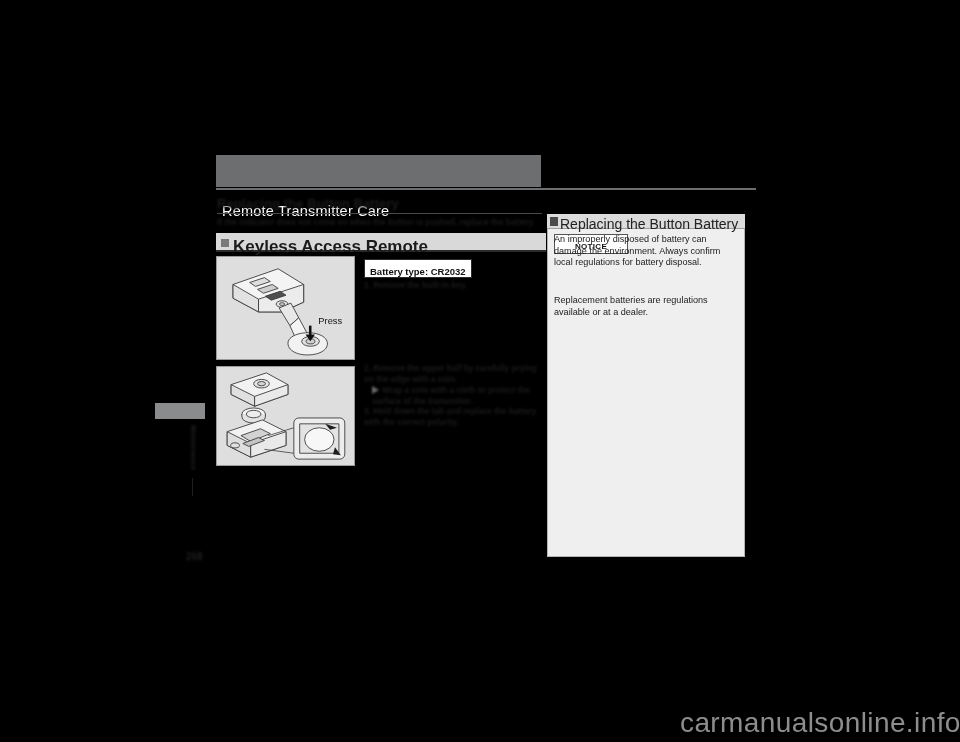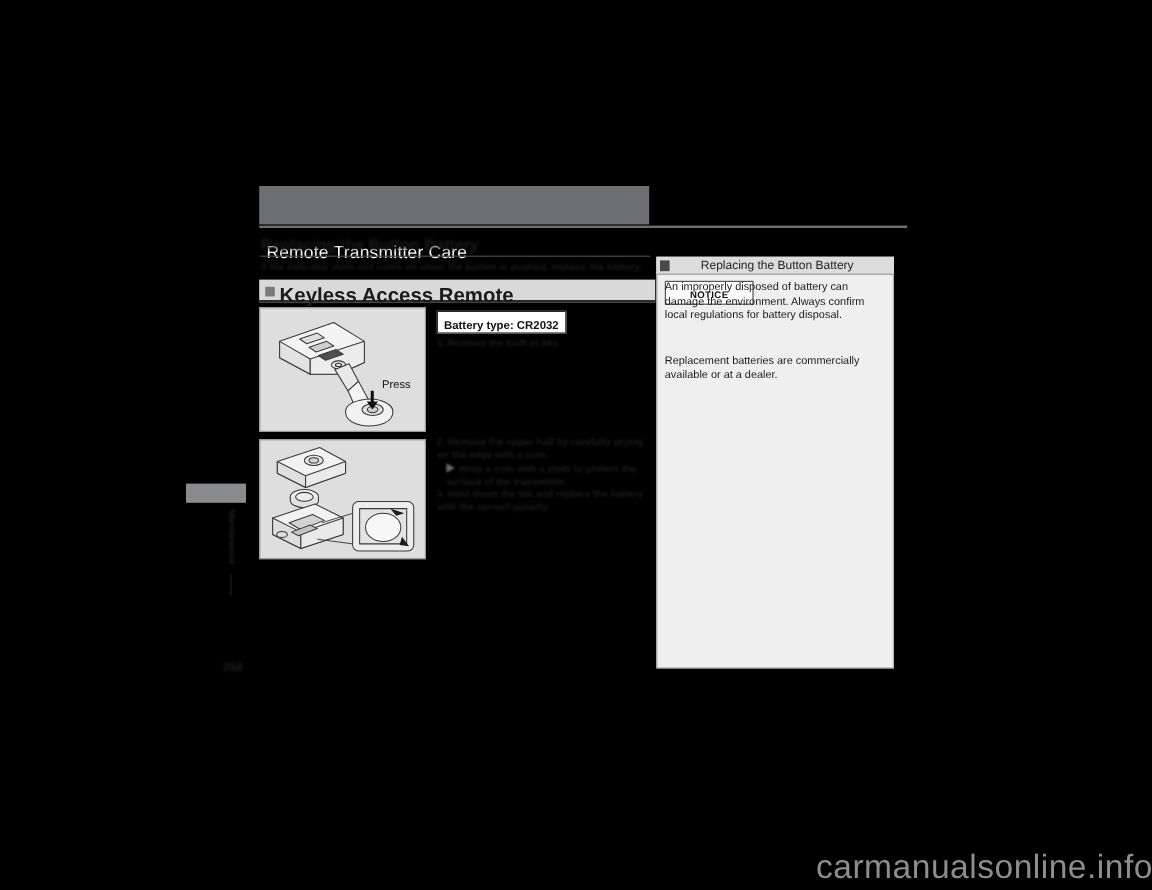"Replacing the Button Battery" #info-title { font-size: 10px -> 14px; left: 584px -> 560px }
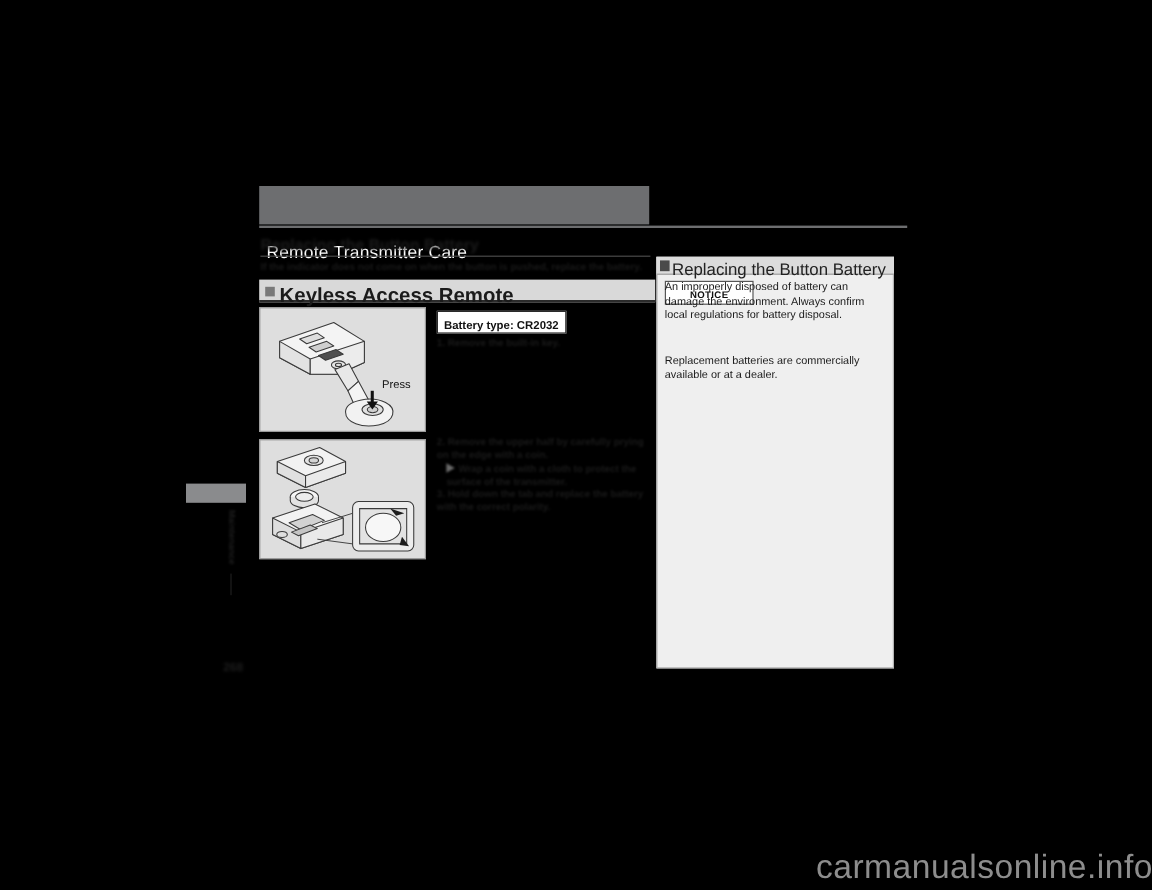"Replacement batteries are commercially" div.info-para { text: commercially -> regulations }
